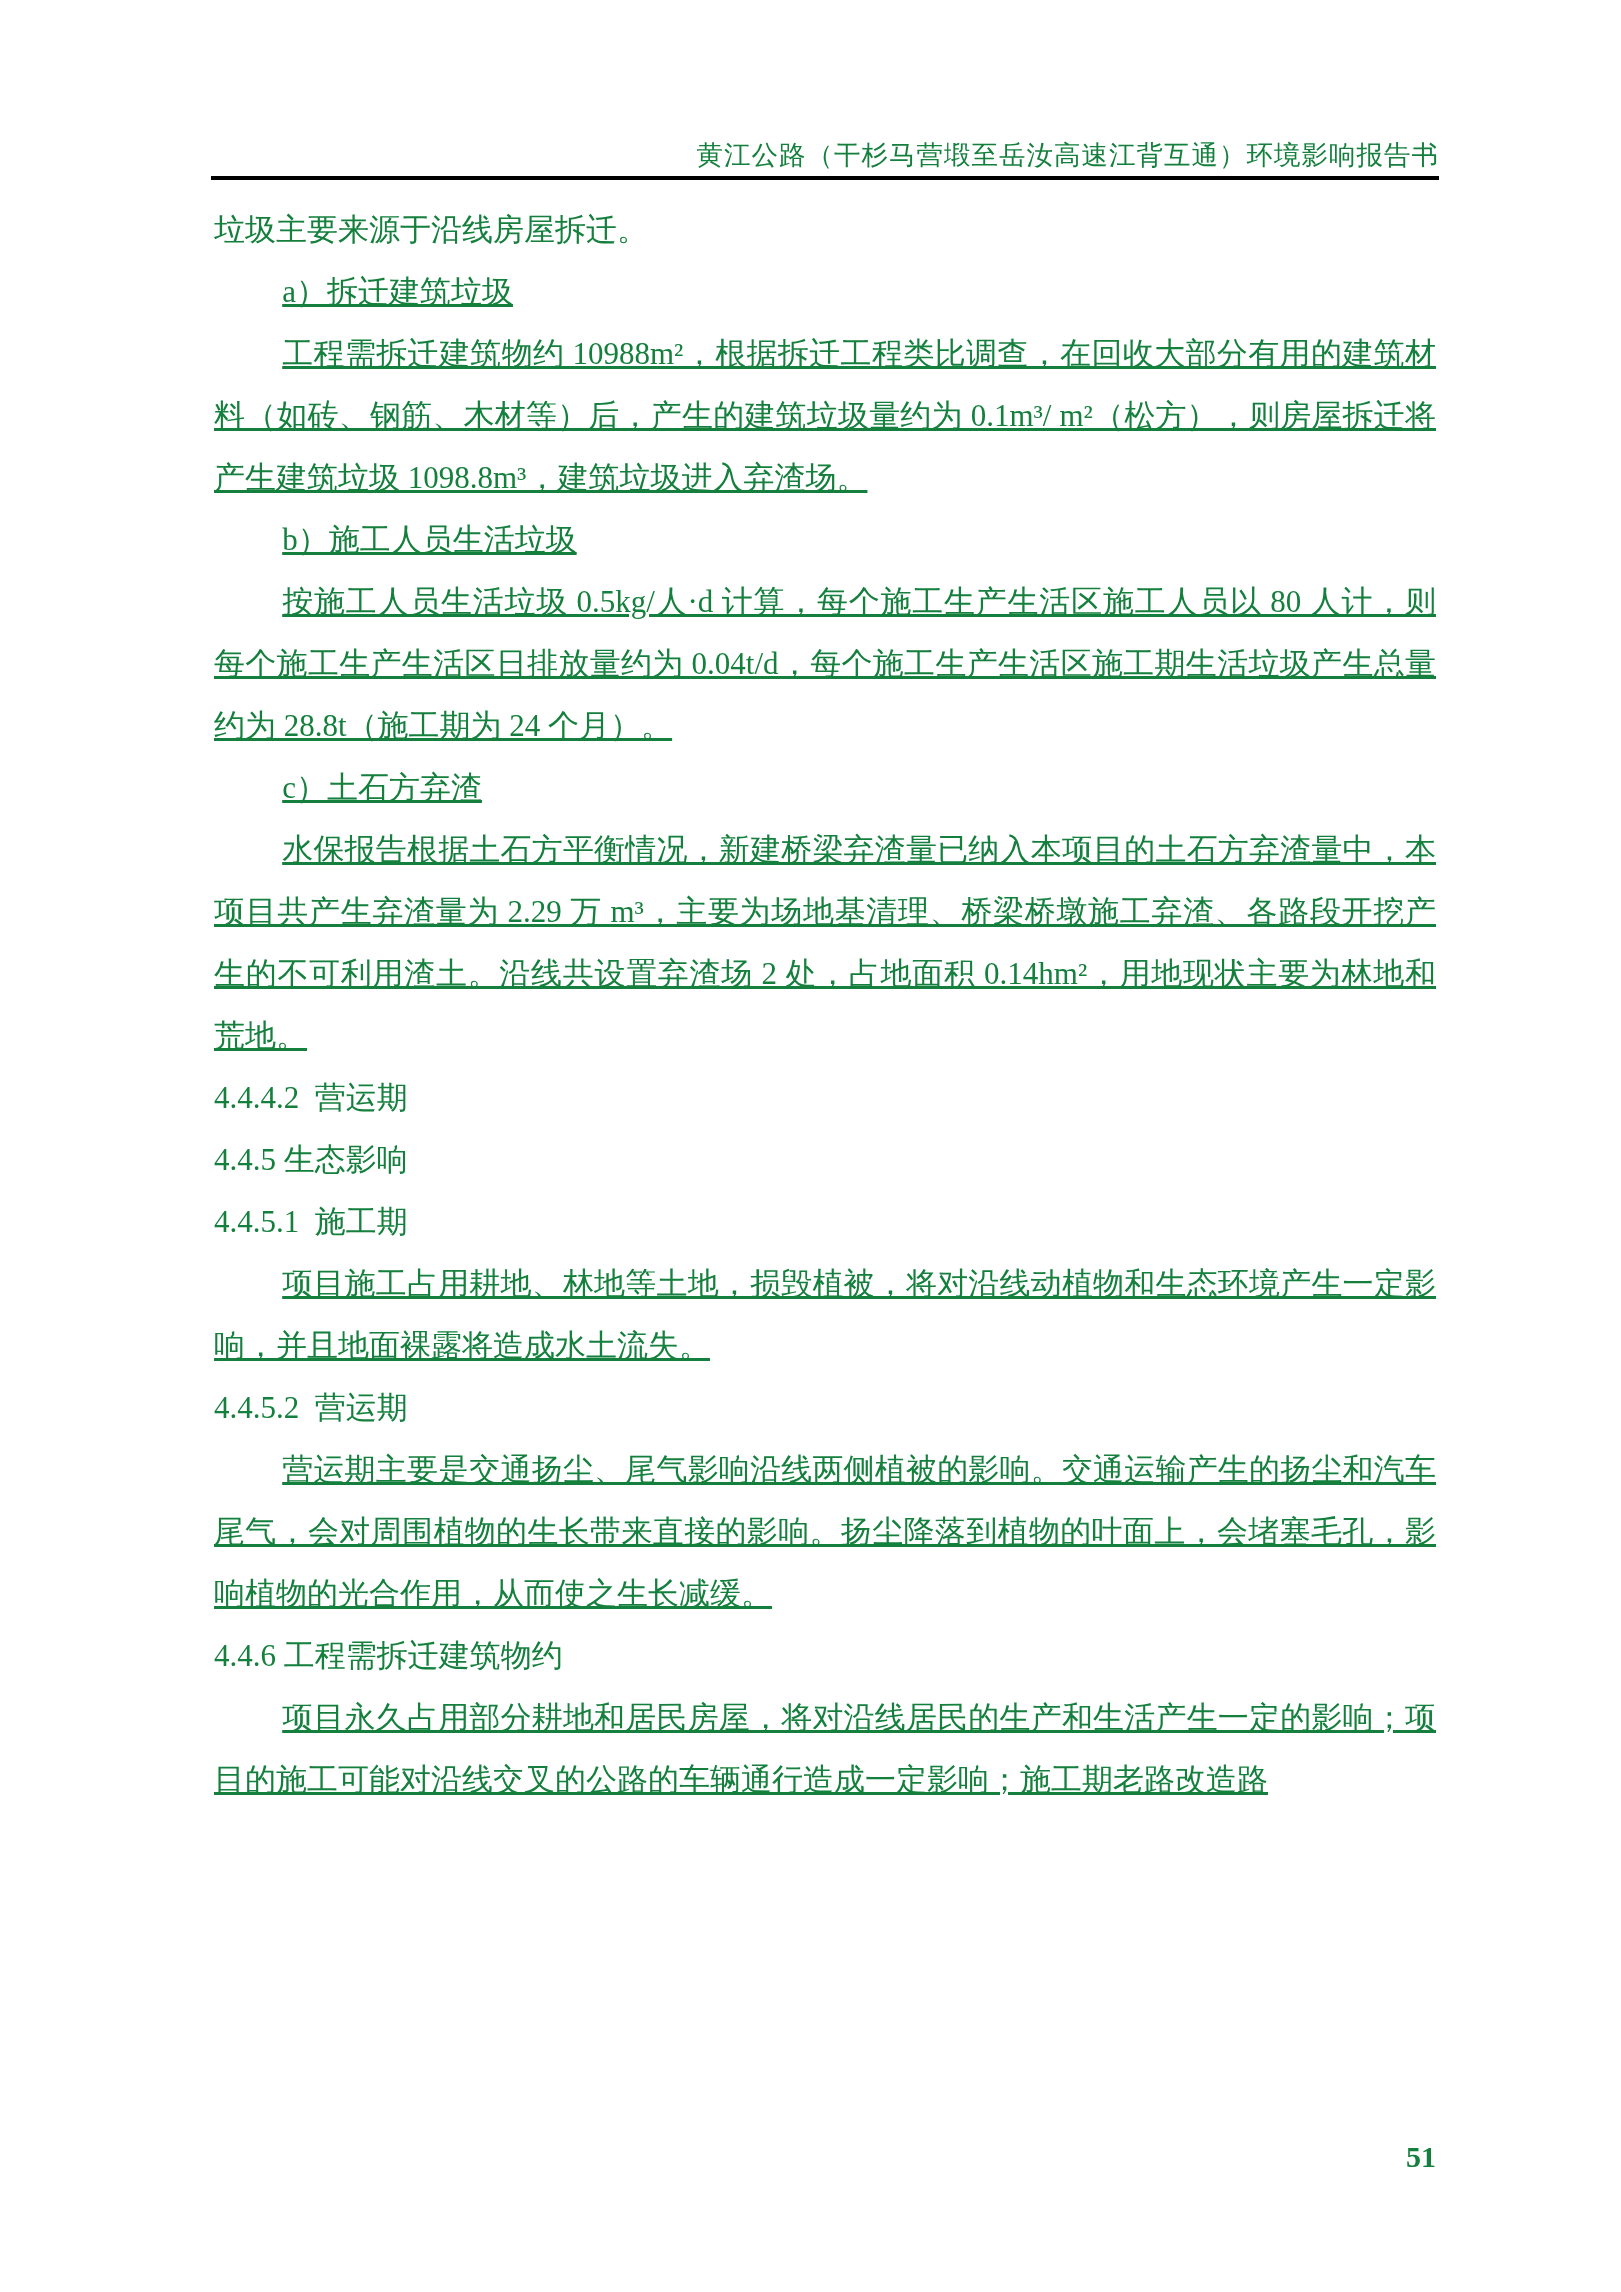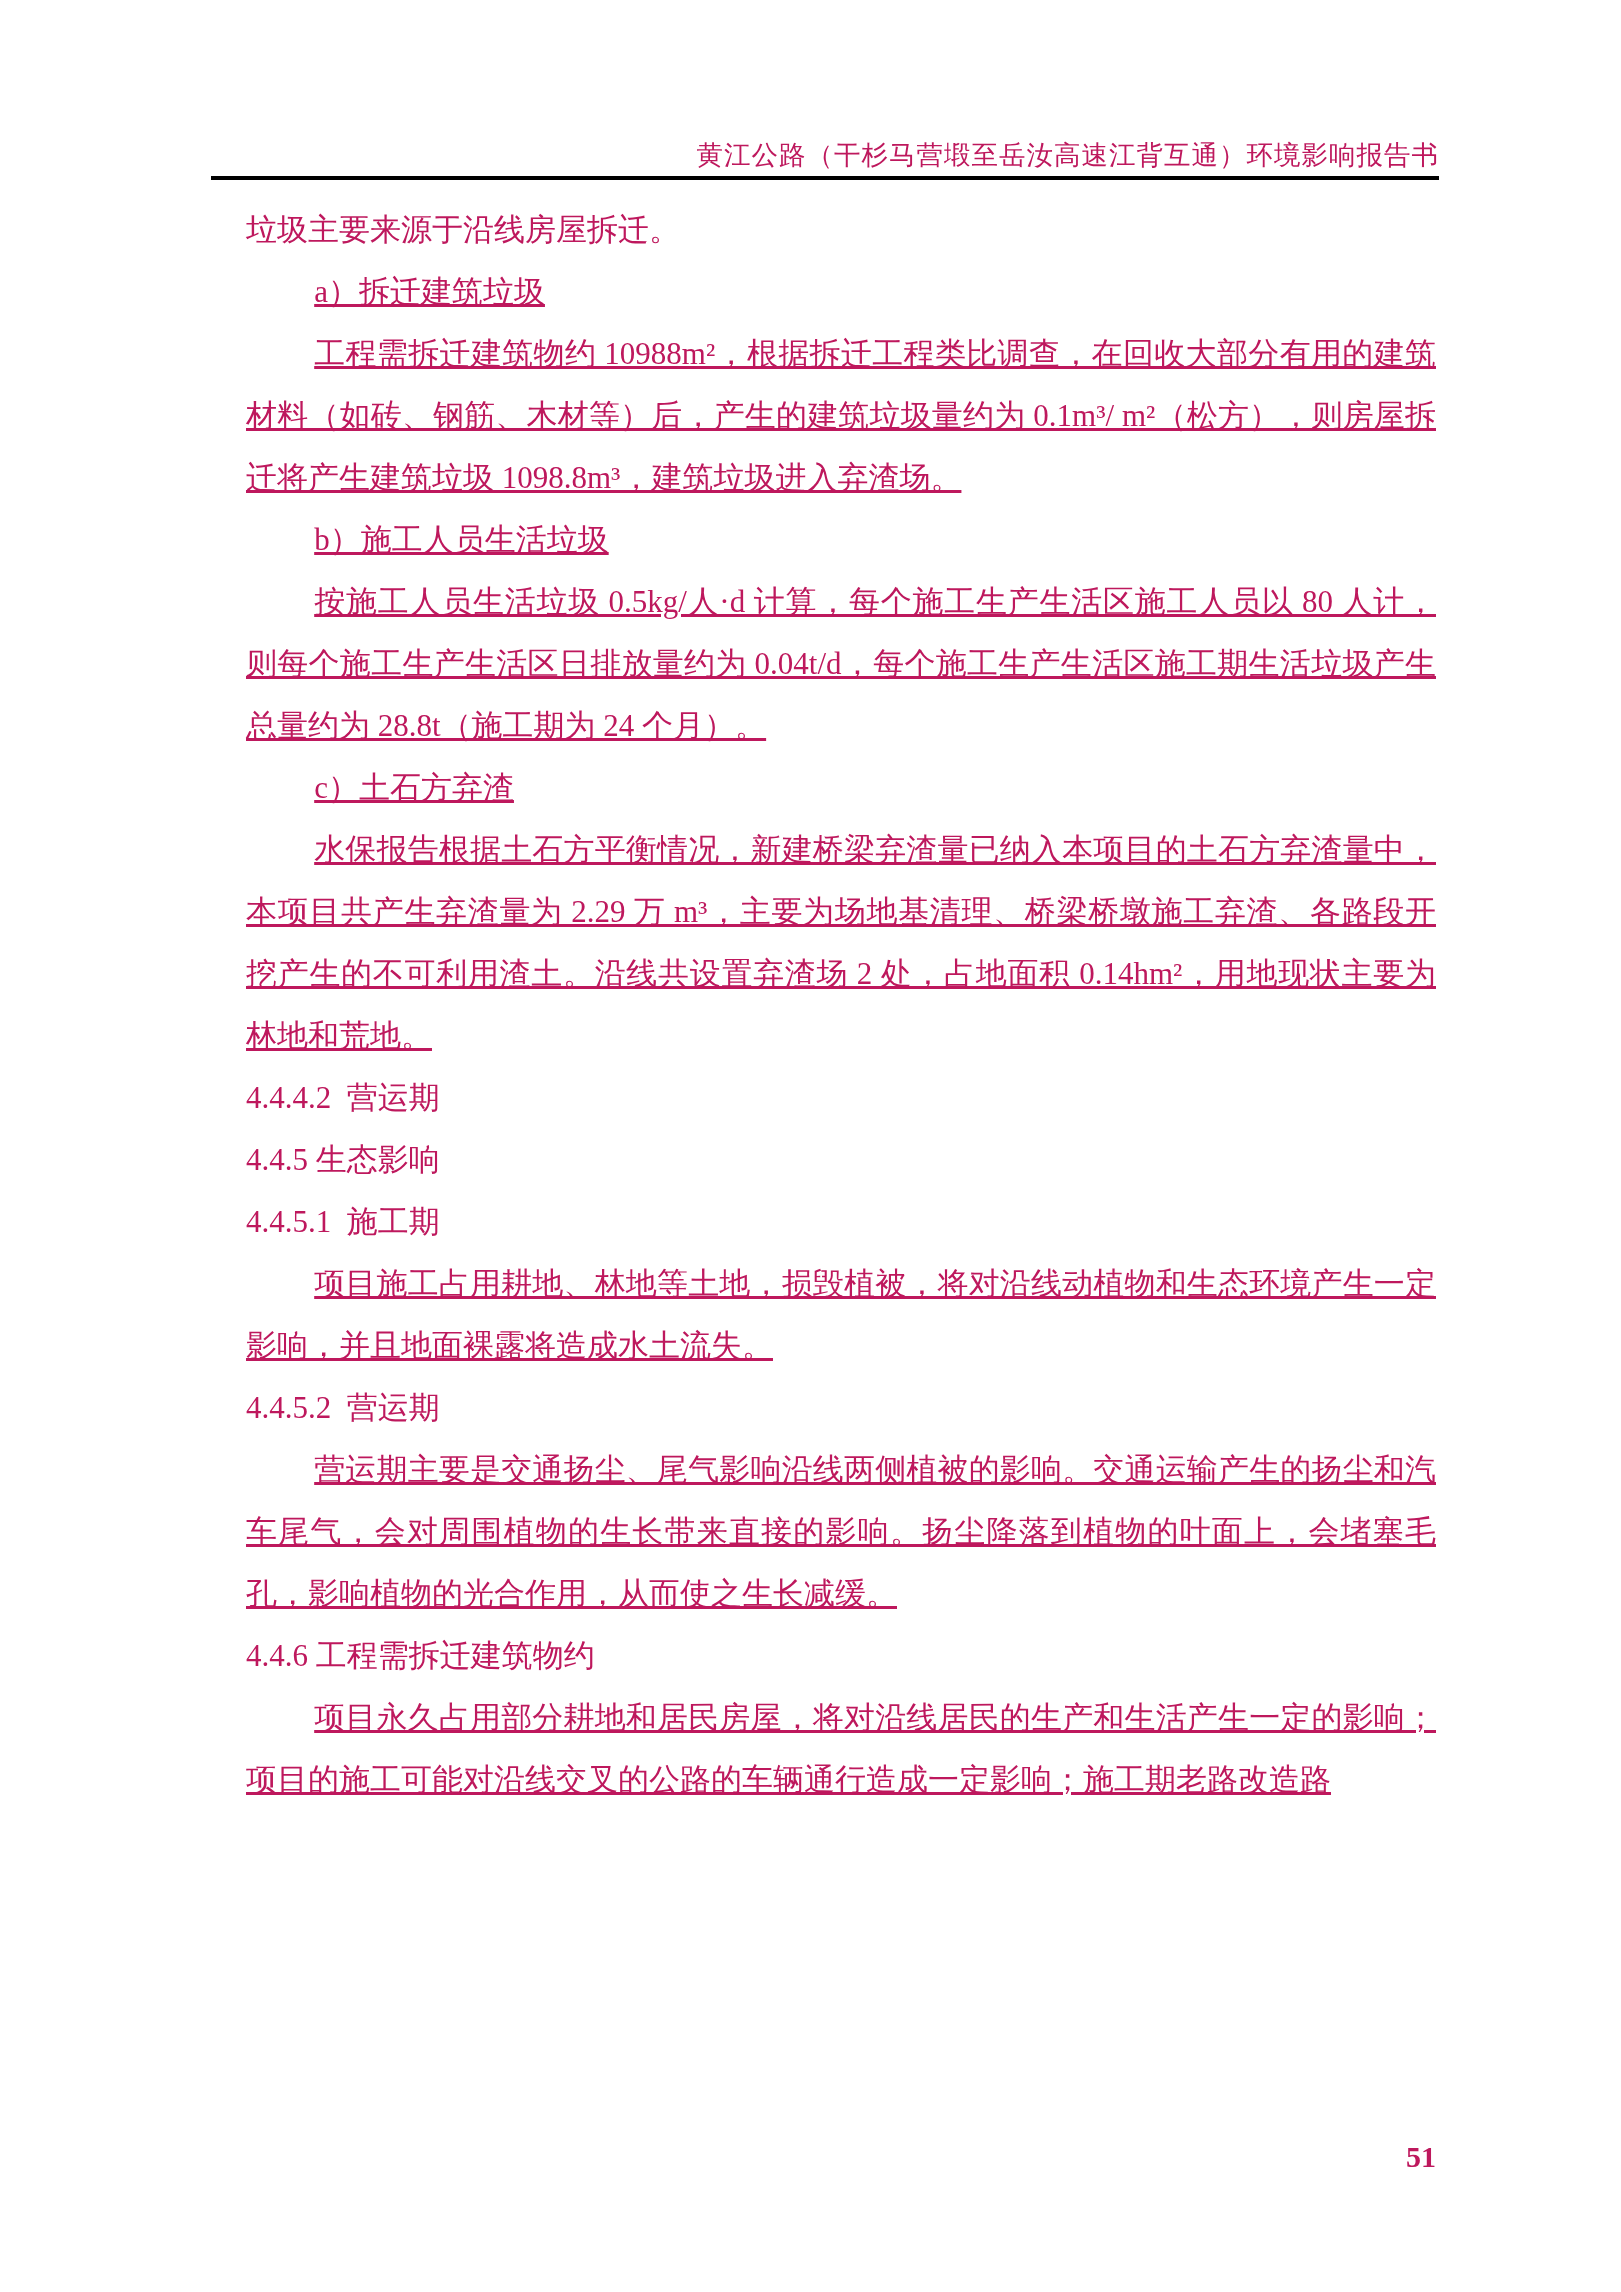"黄江公路（干杉马营塅至岳汝高速江背互通）环境影响报告书" .page { color: #be185d -> #15803d }
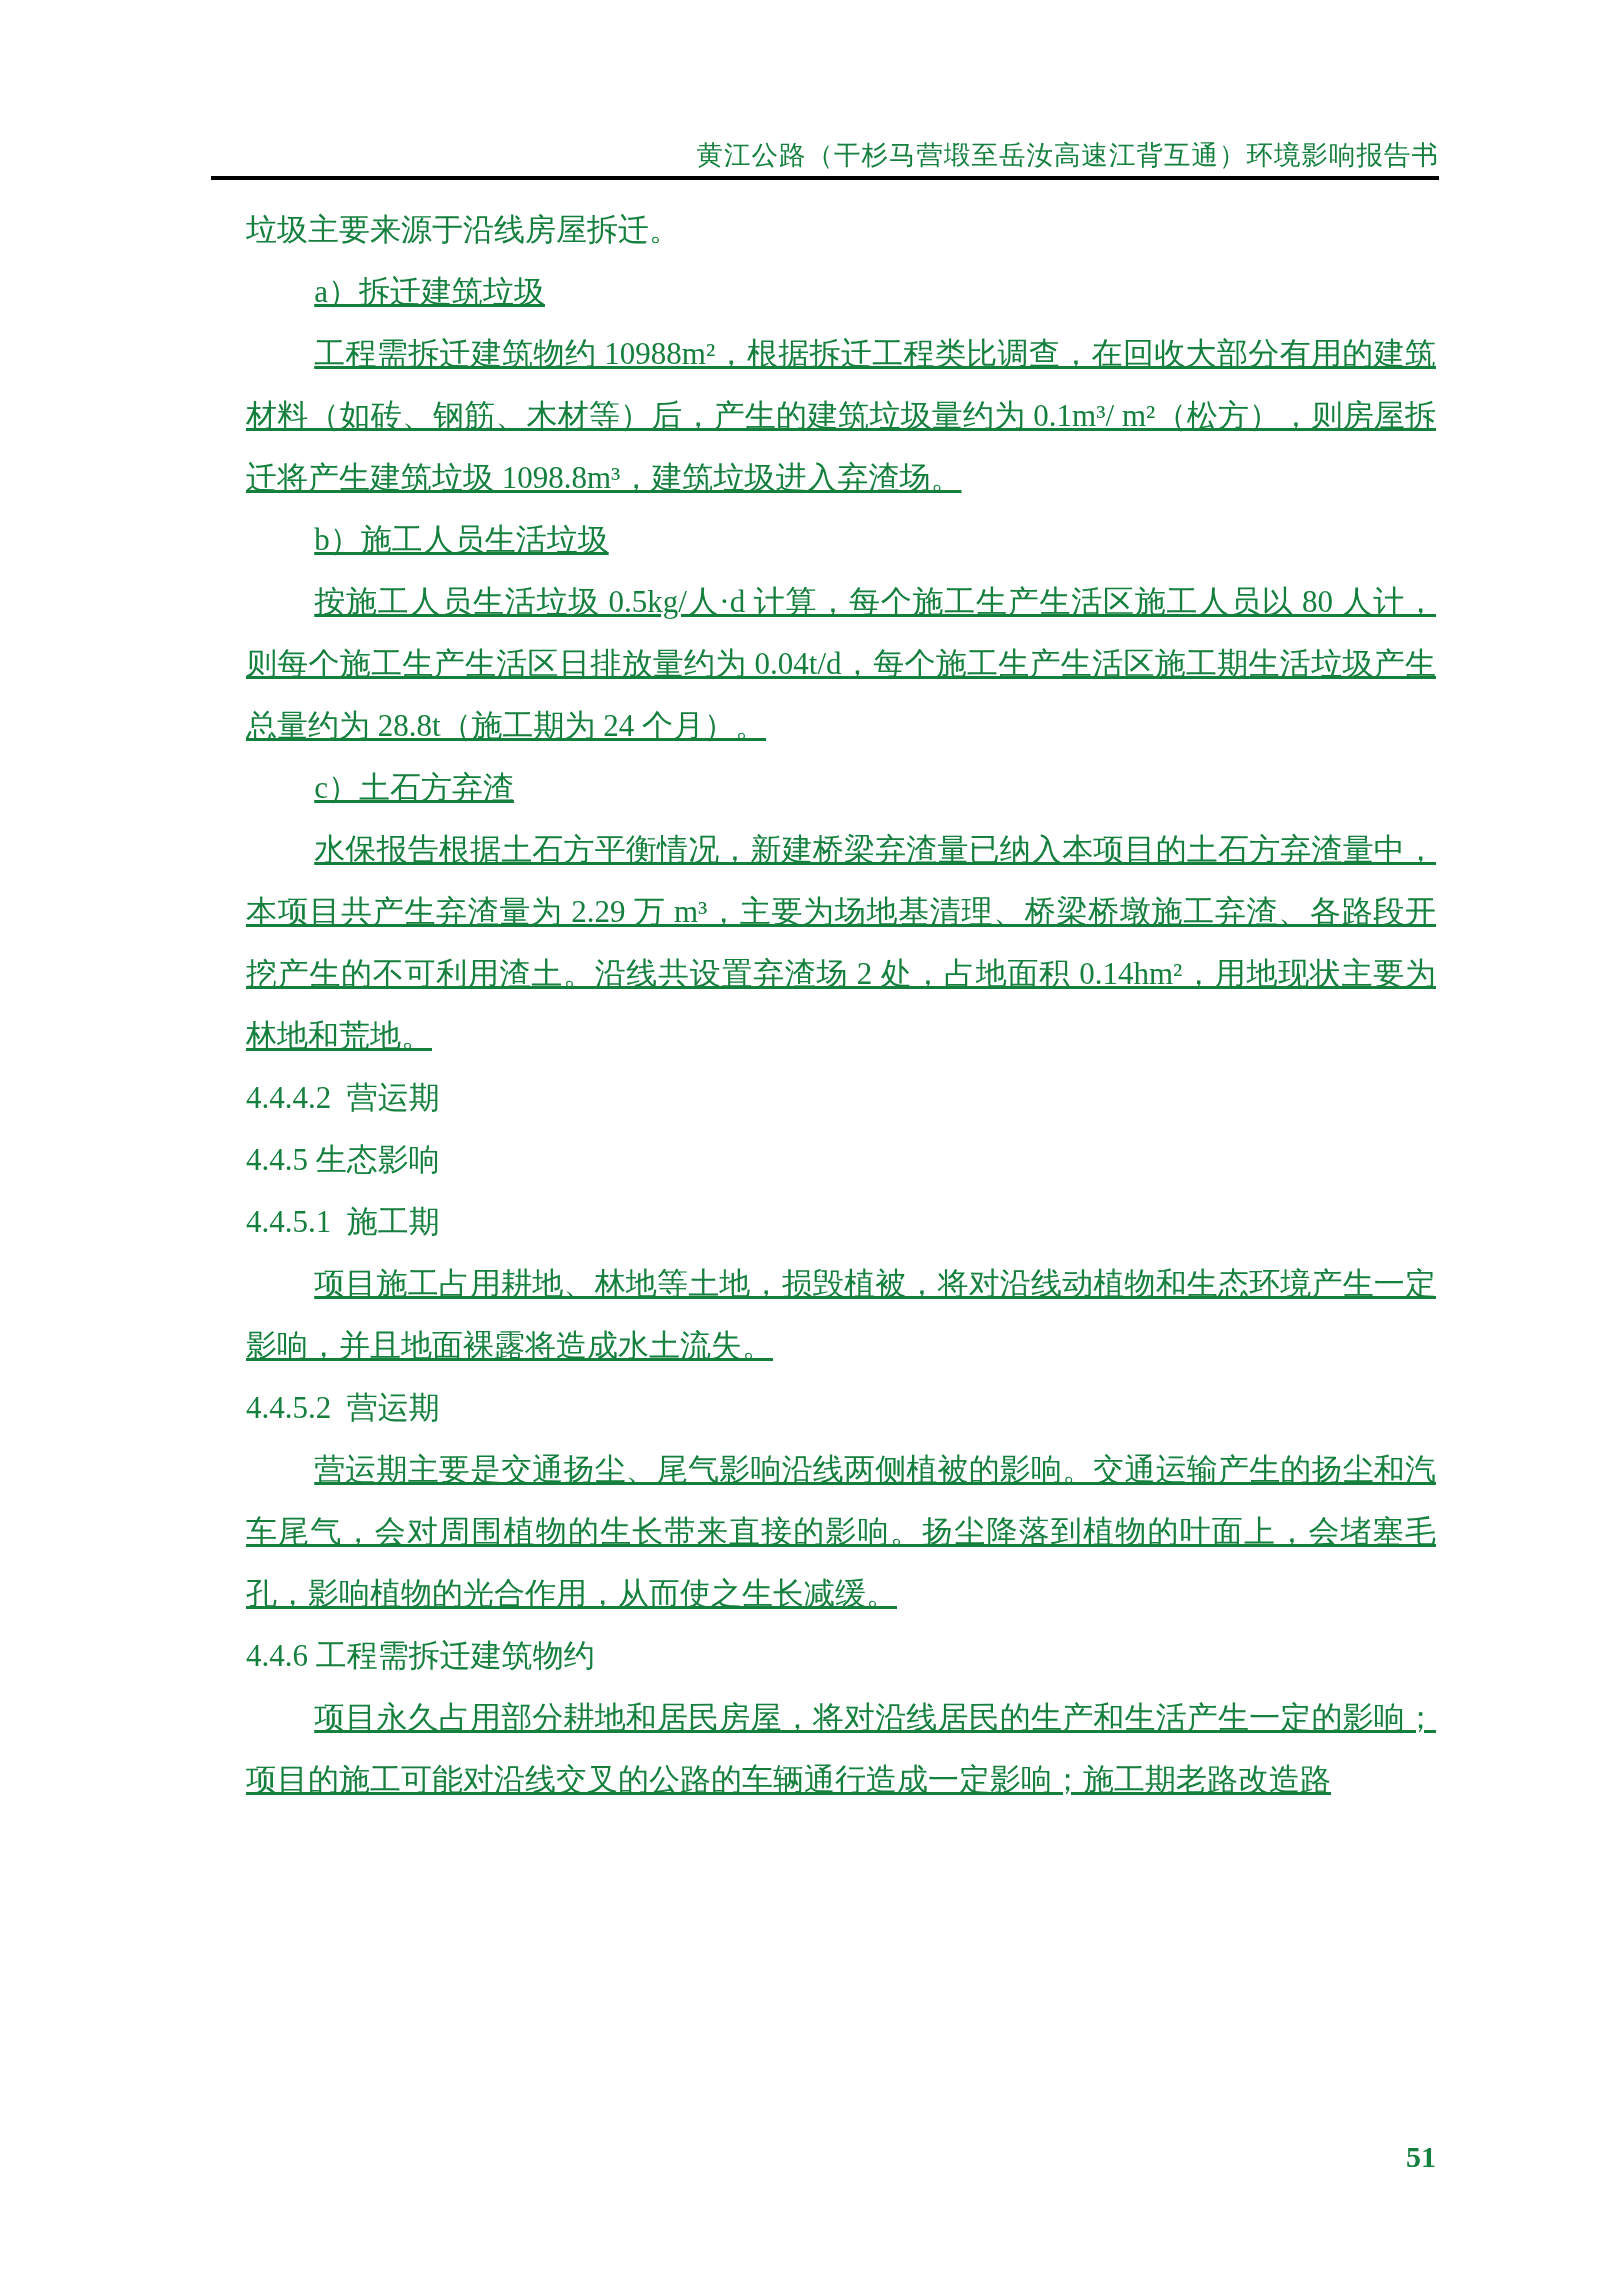"垃圾主要来源于沿线房屋拆迁。" .page-body { margin-left: 32px -> none }
